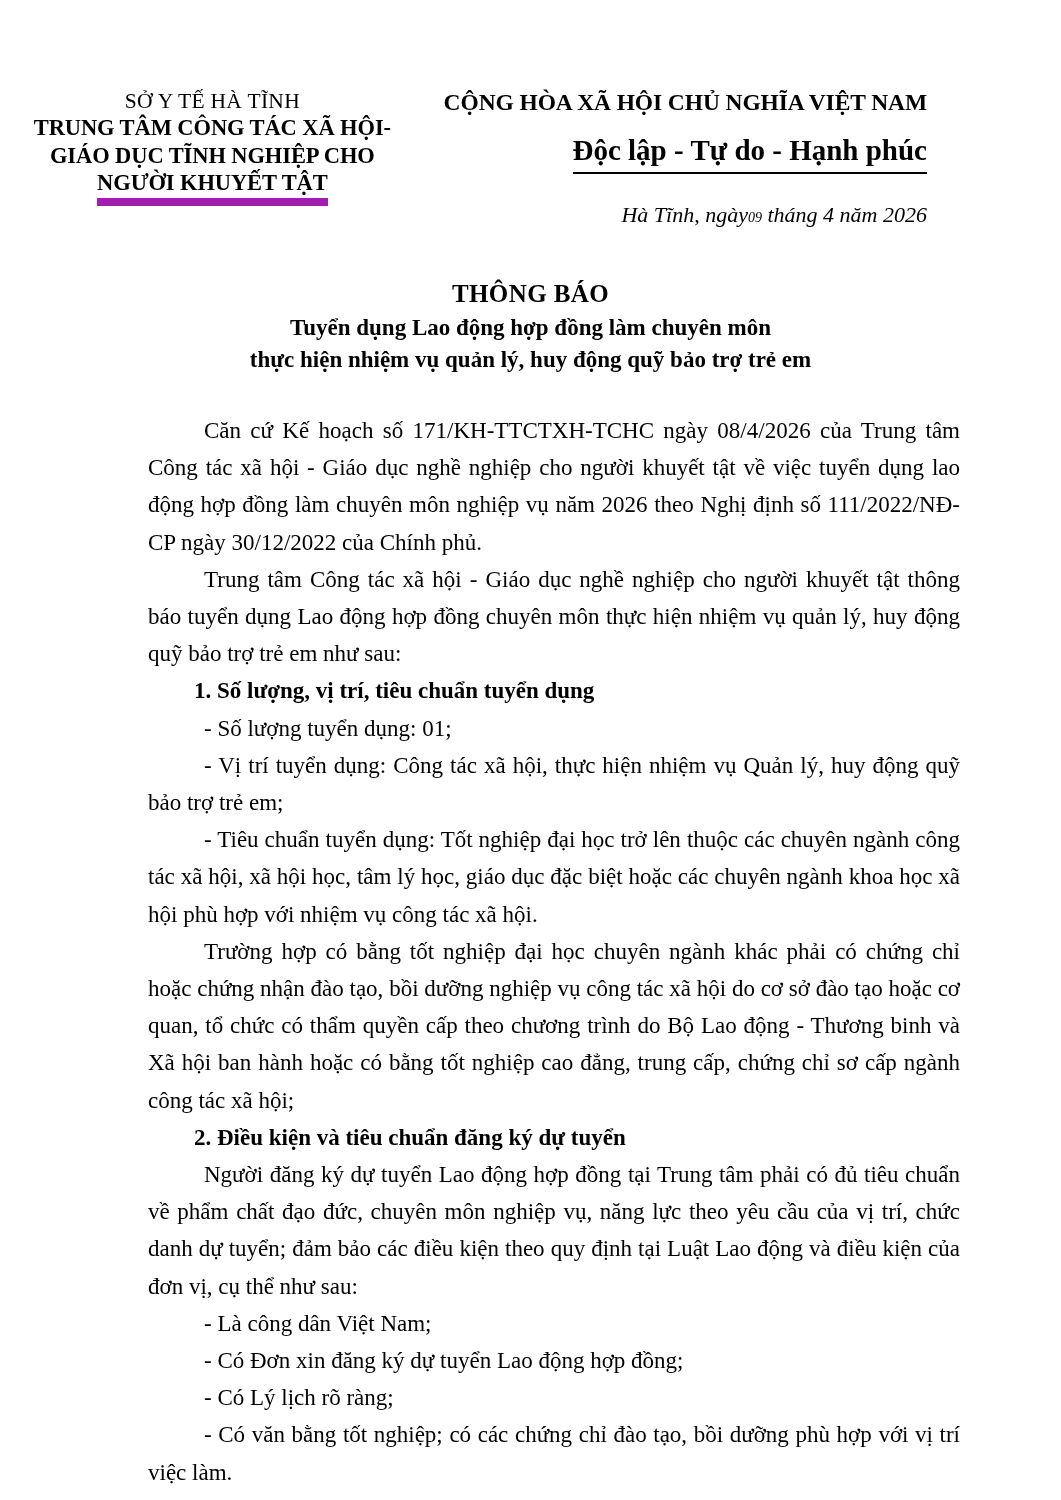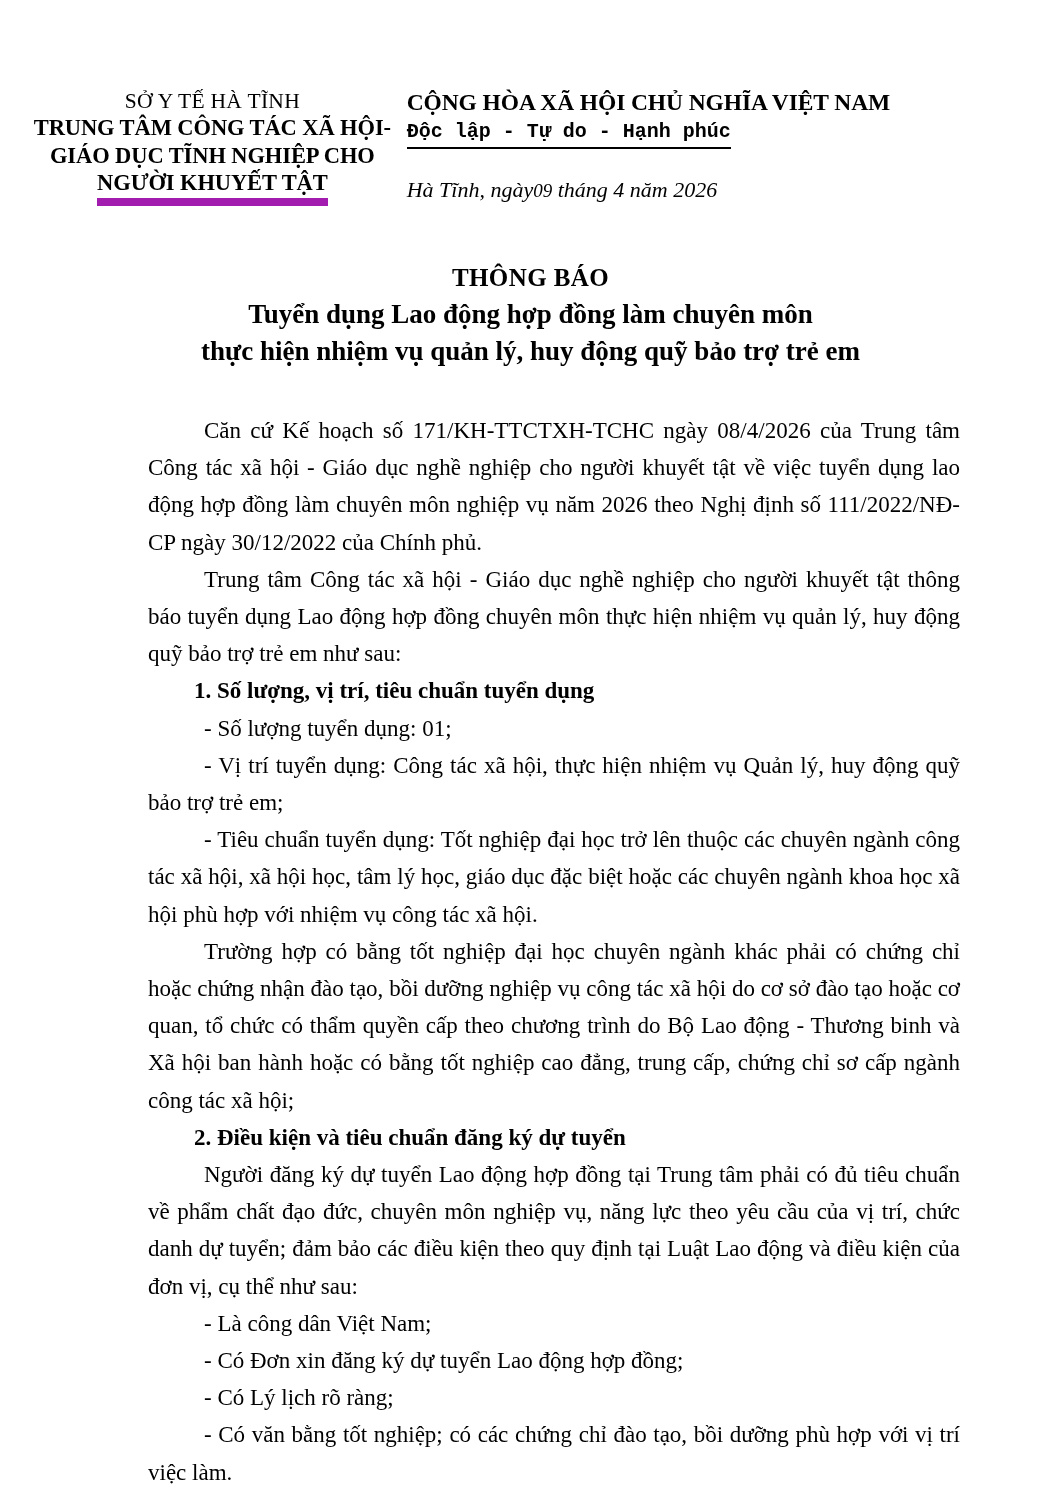"CỘNG HÒA XÃ HỘI CHỦ" .hdr-right { text-align: left -> right }
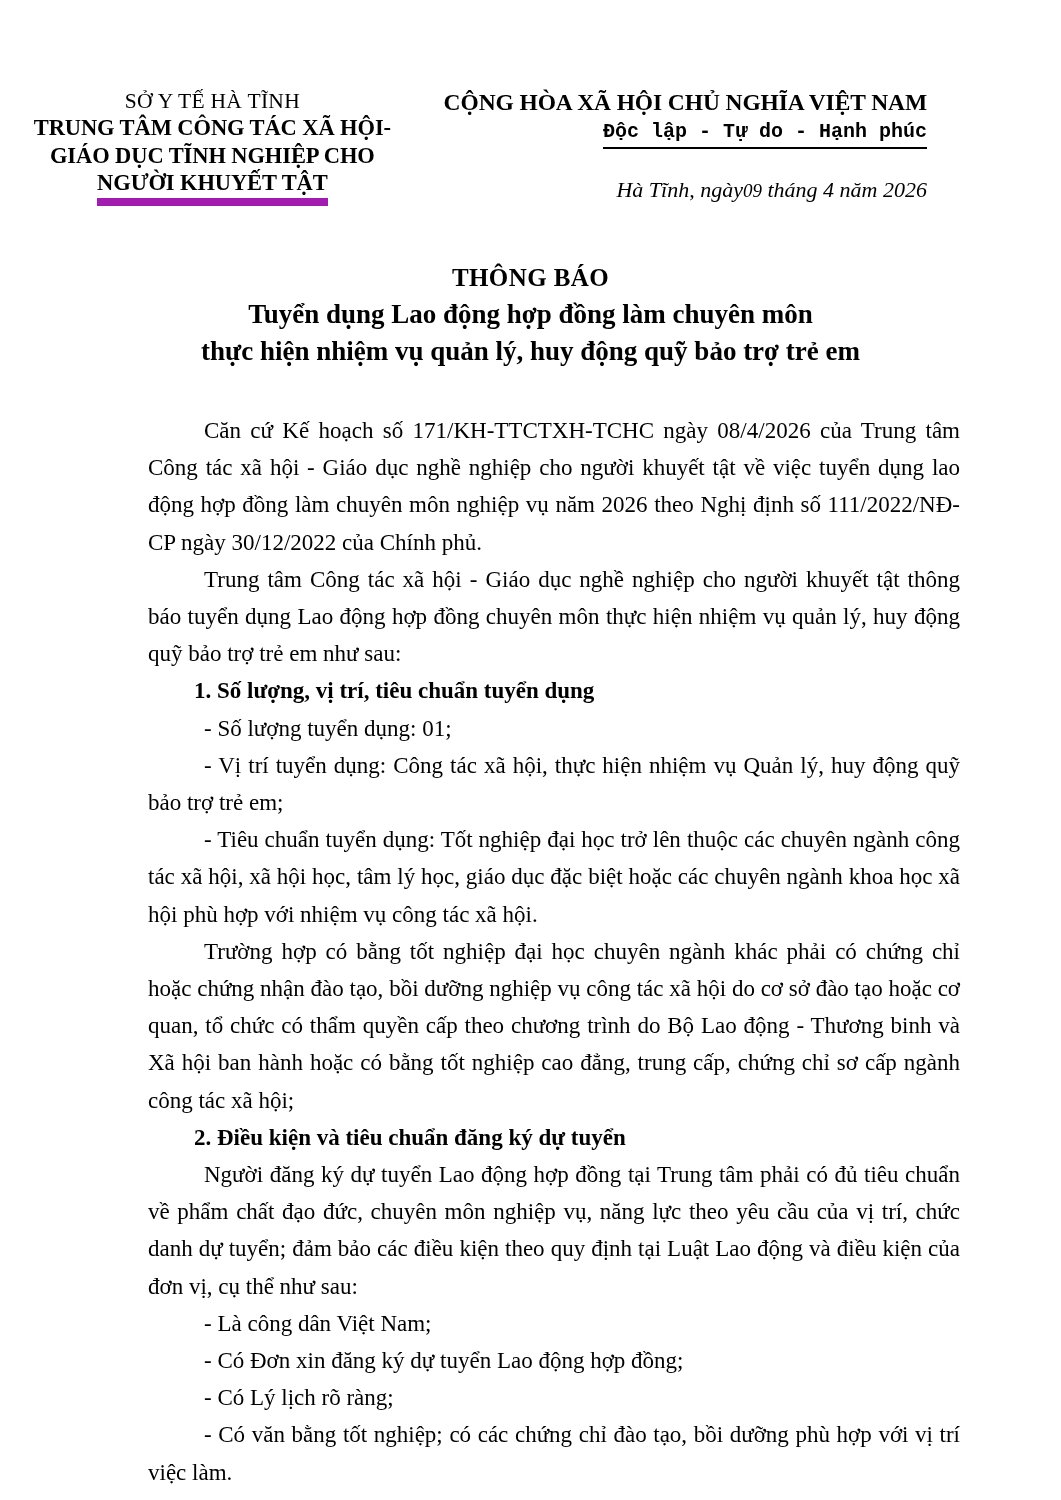"Độc lập - Tự do" .motto { font-family: Liberation Mono, monospace -> none; font-size: 20px -> 29px; margin-top: 2px -> 15px }
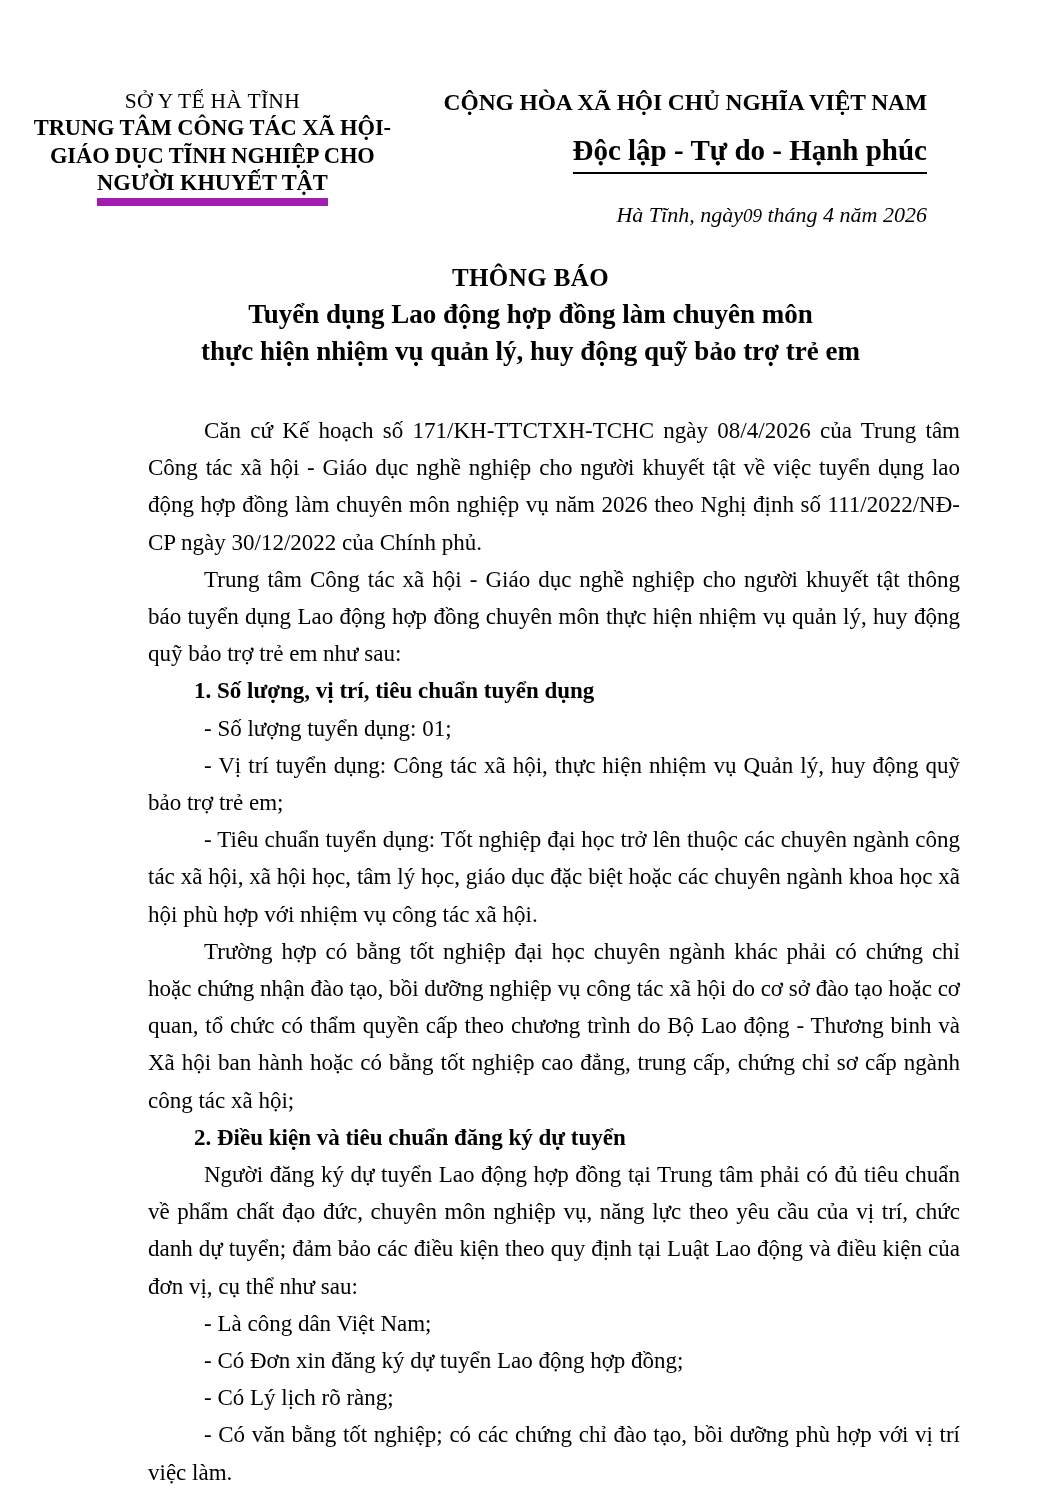"09" .place-date .filled { font-size: 19px -> 14px }
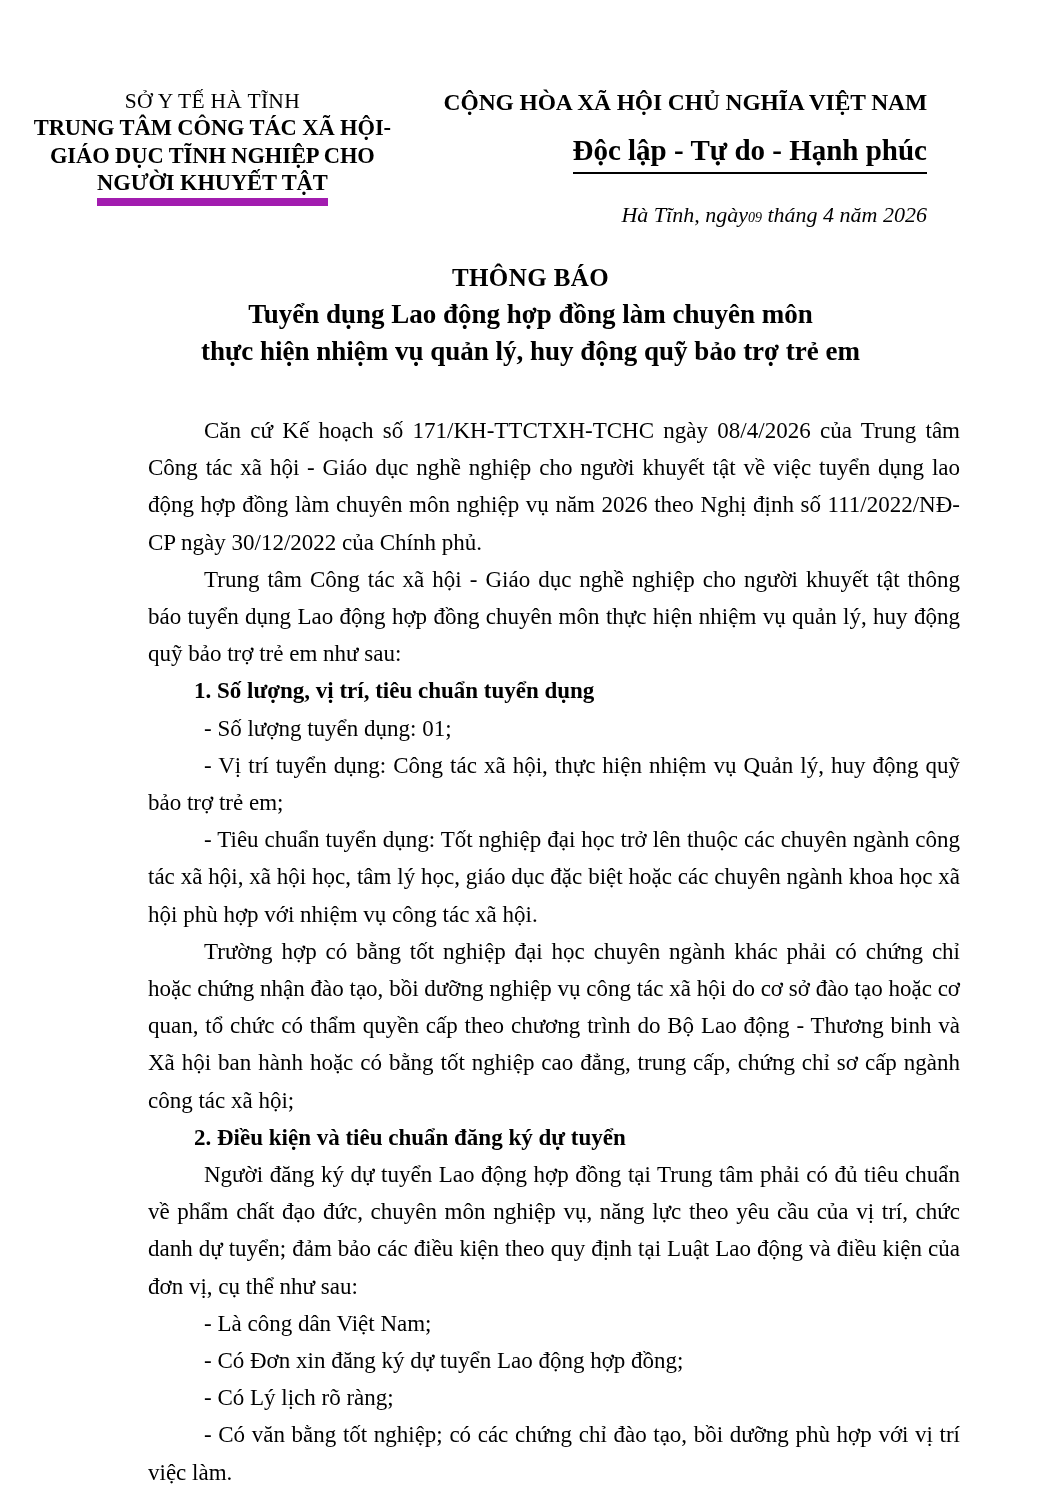"THÔNG BÁO" .title-block { top: 262px -> 278px }
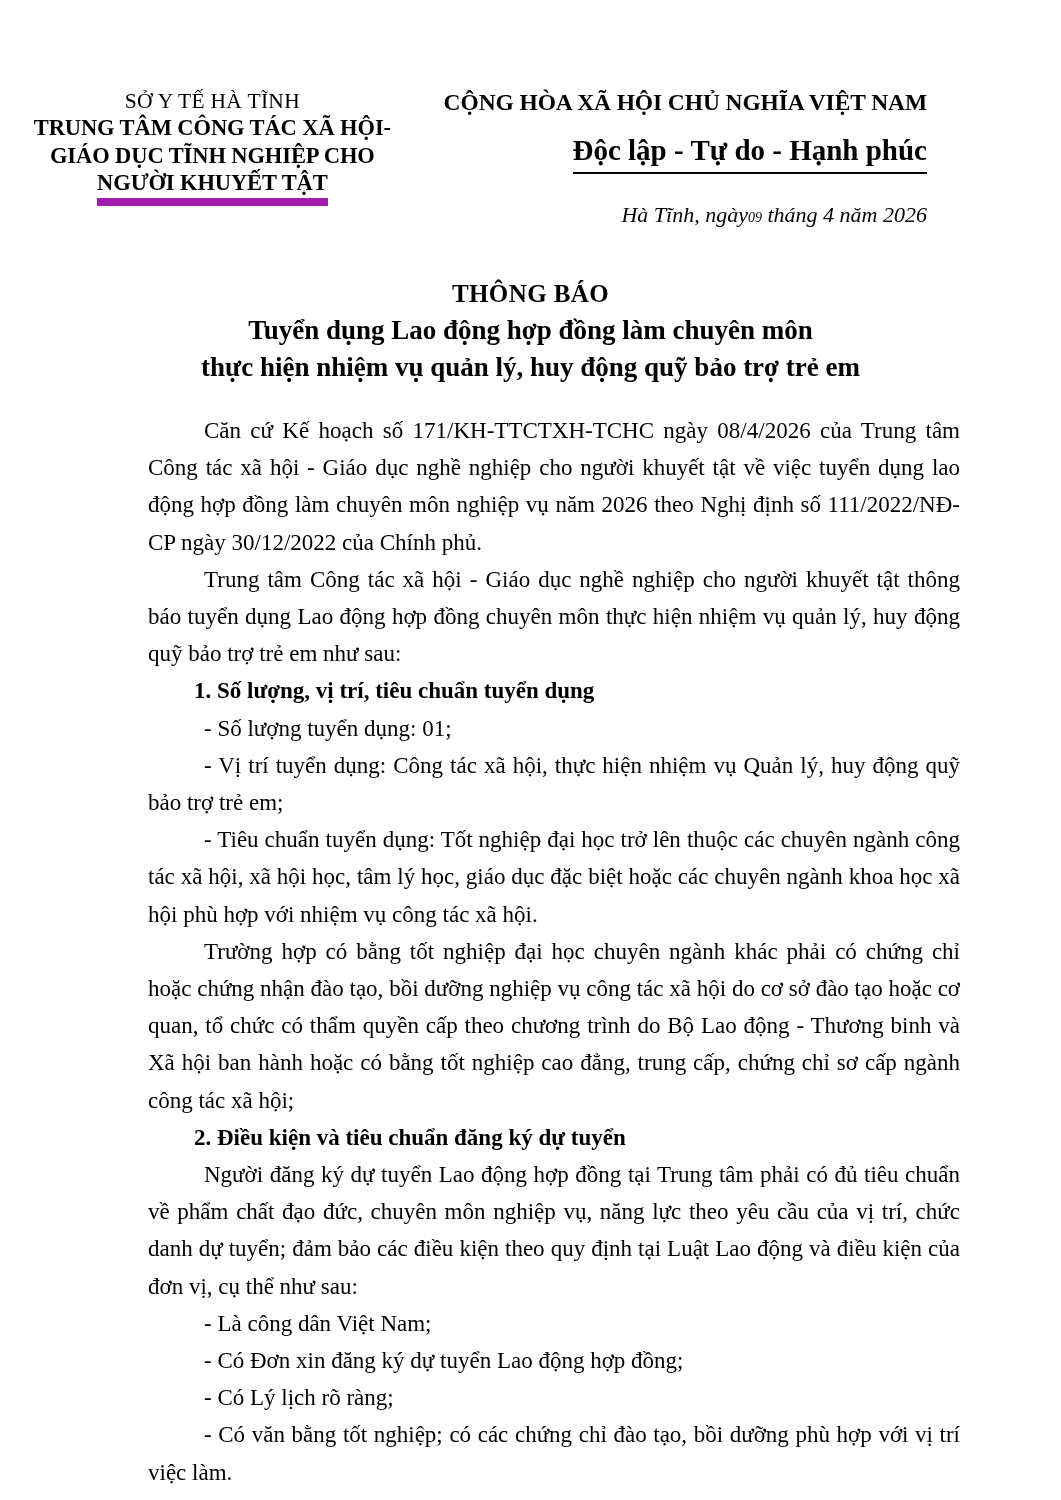"Tuyển dụng Lao động hợp" .title-sub { font-size: 27px -> 23px }
